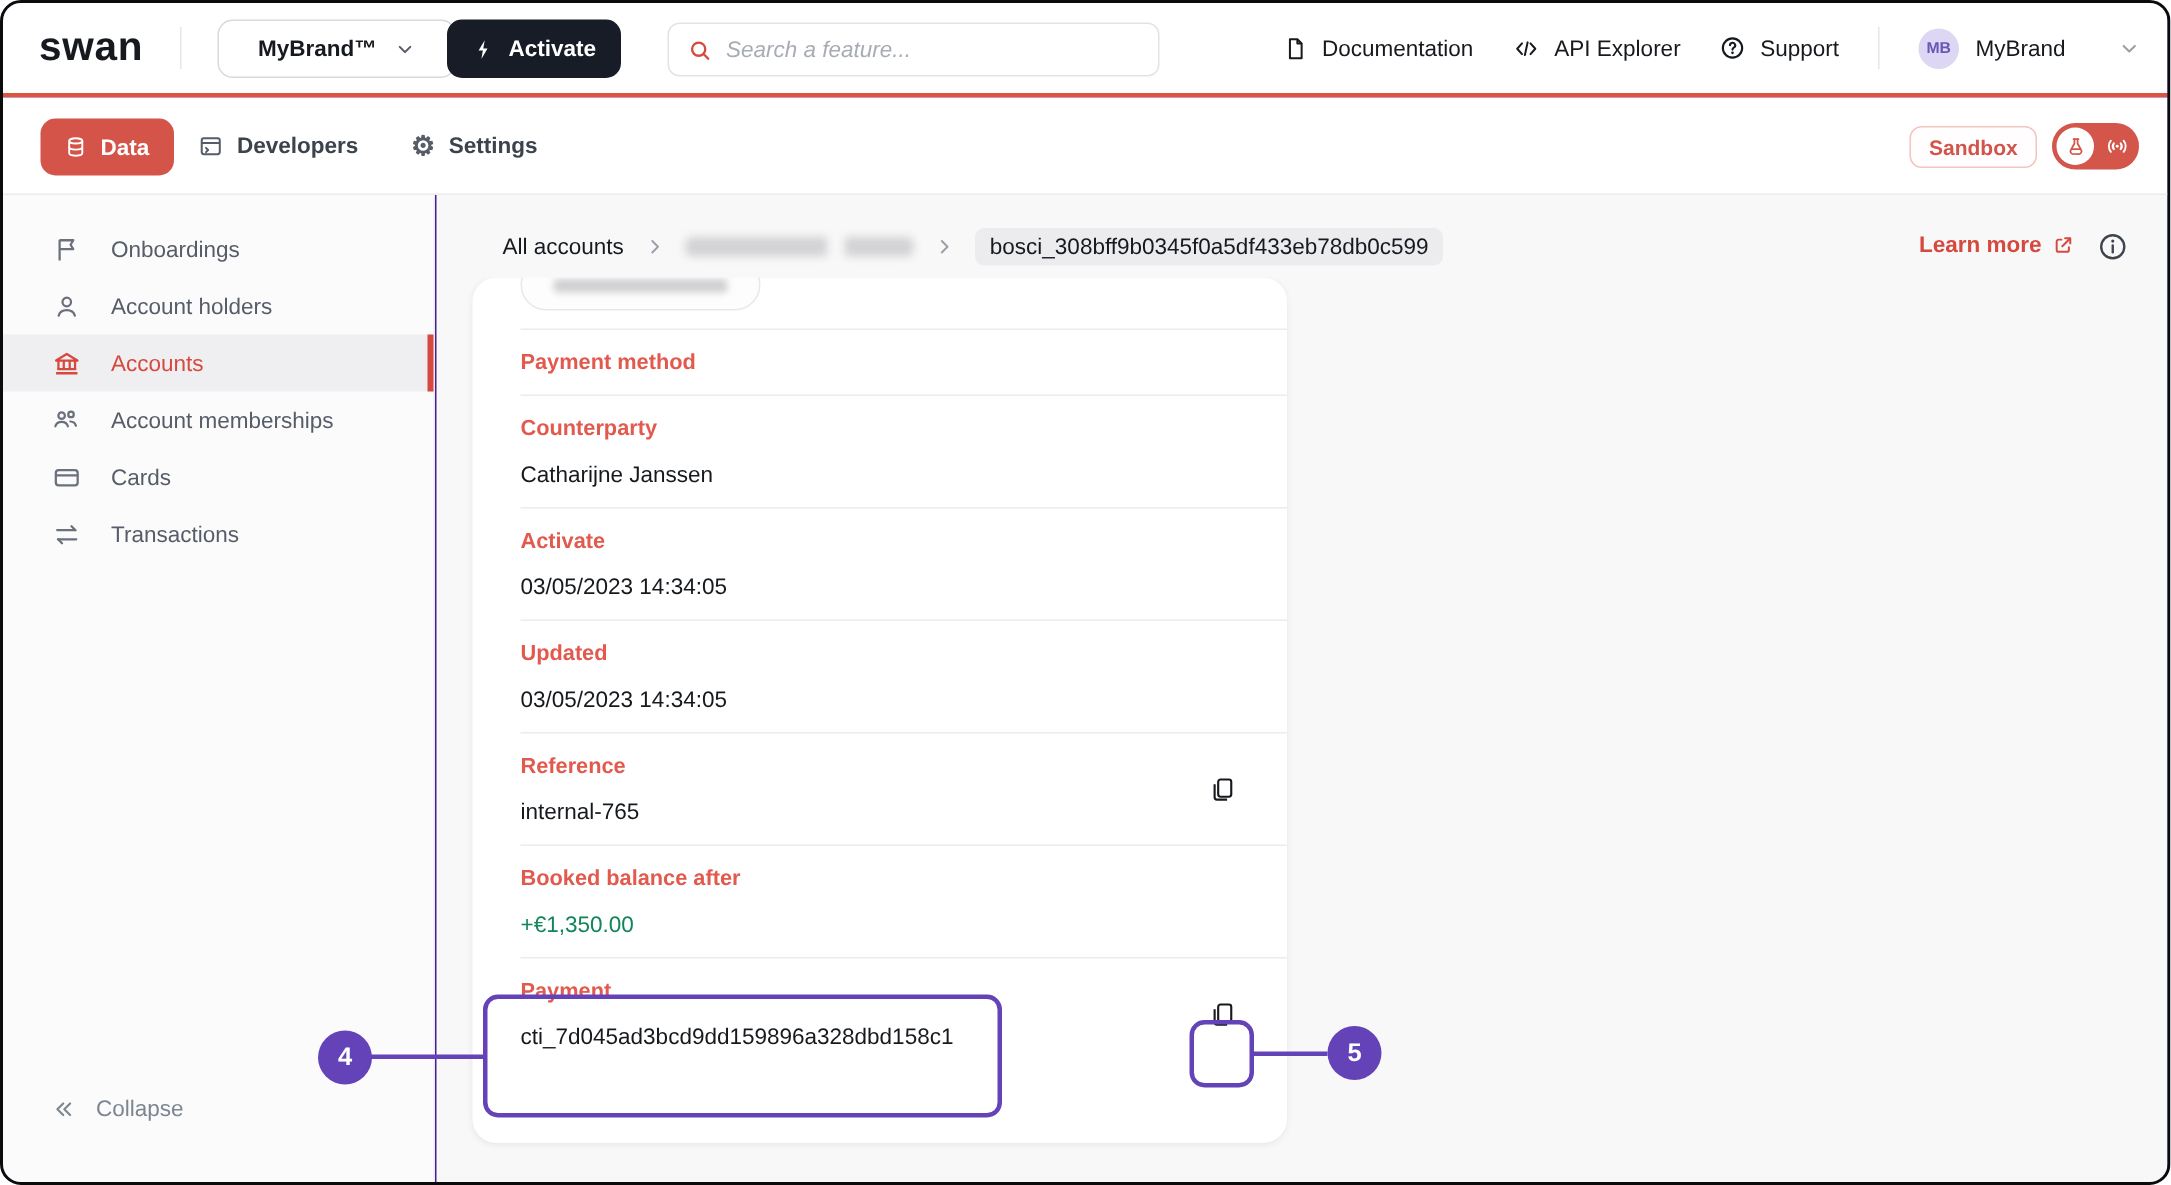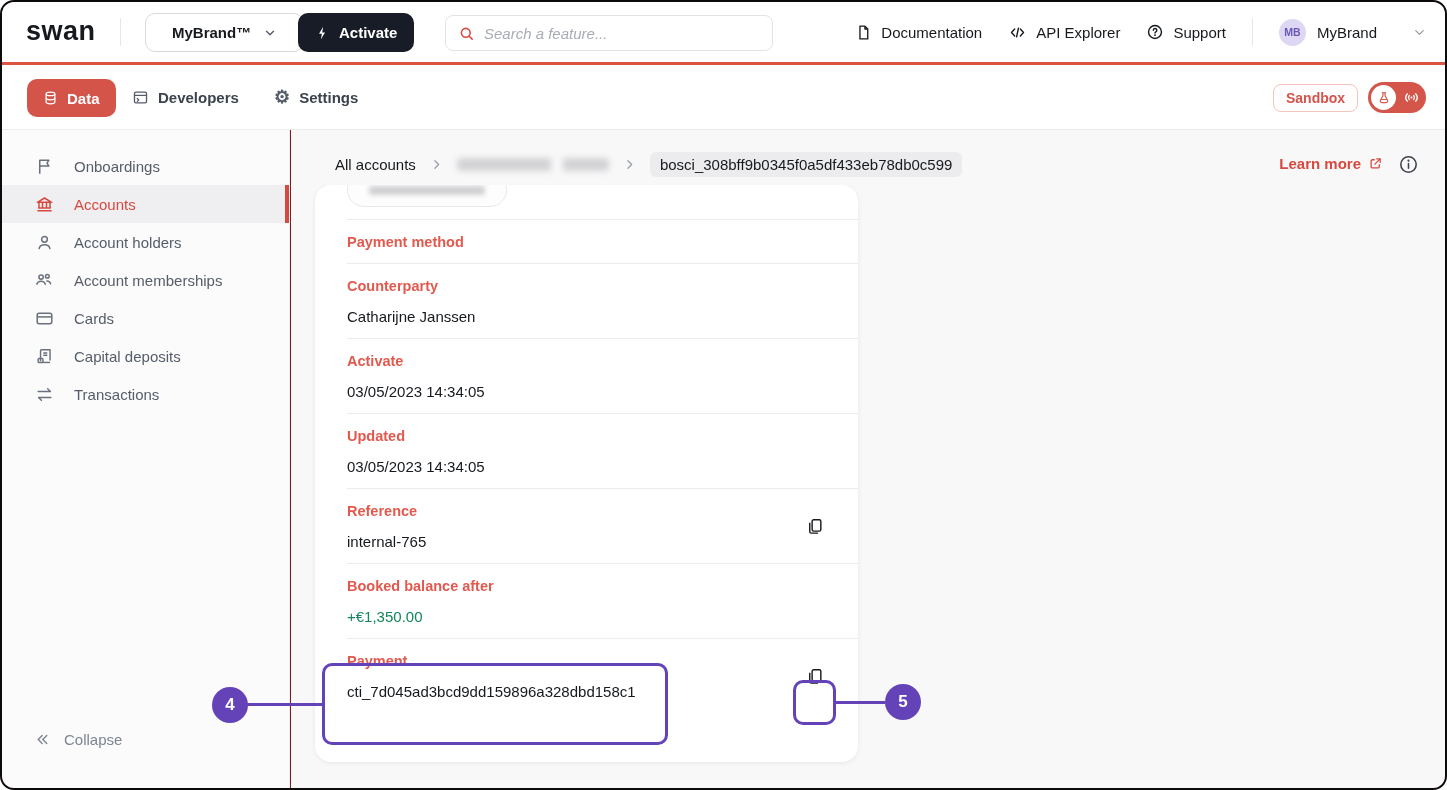"swan" .frame { background: #7f1d1d -> #4c1d95 }
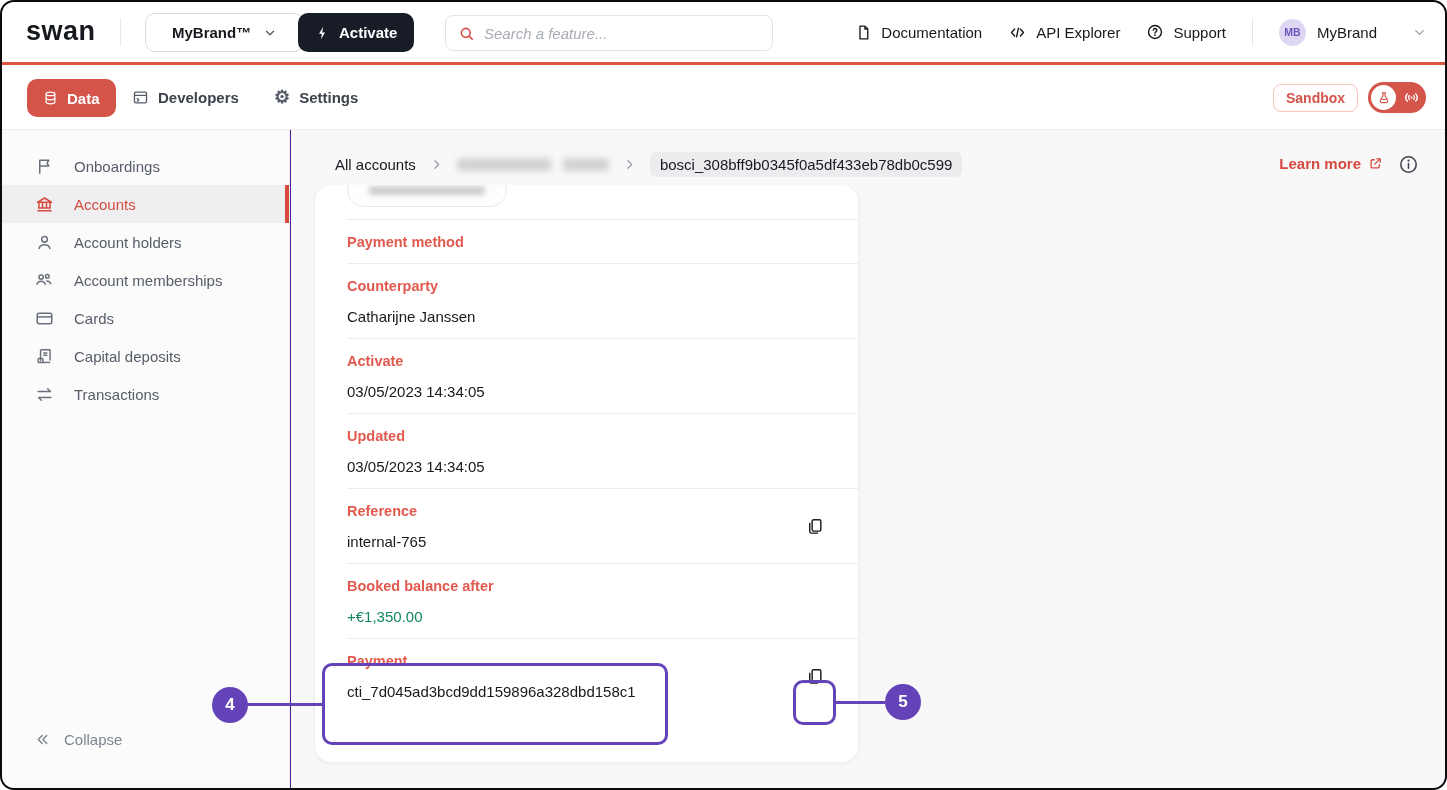"Accounts" div.side-item { order: before "Account holders" -> after "Account holders" }
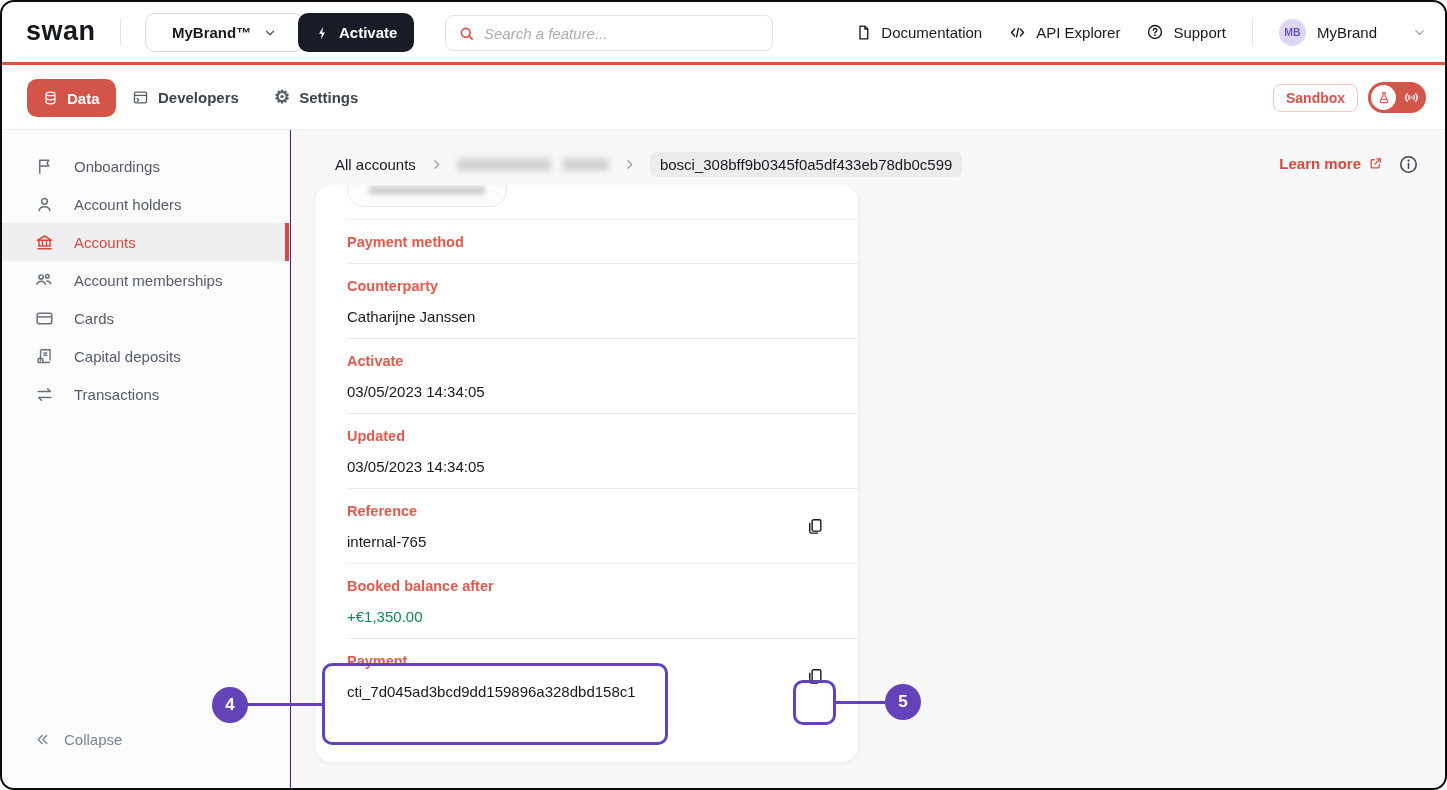"Capital deposits" div.side-item { html: <div> <span> <svg> <path></path> <path></path> <rect></rect> <path></path> </svg> </span> <span>Capital deposits</span> </div> -> none }
